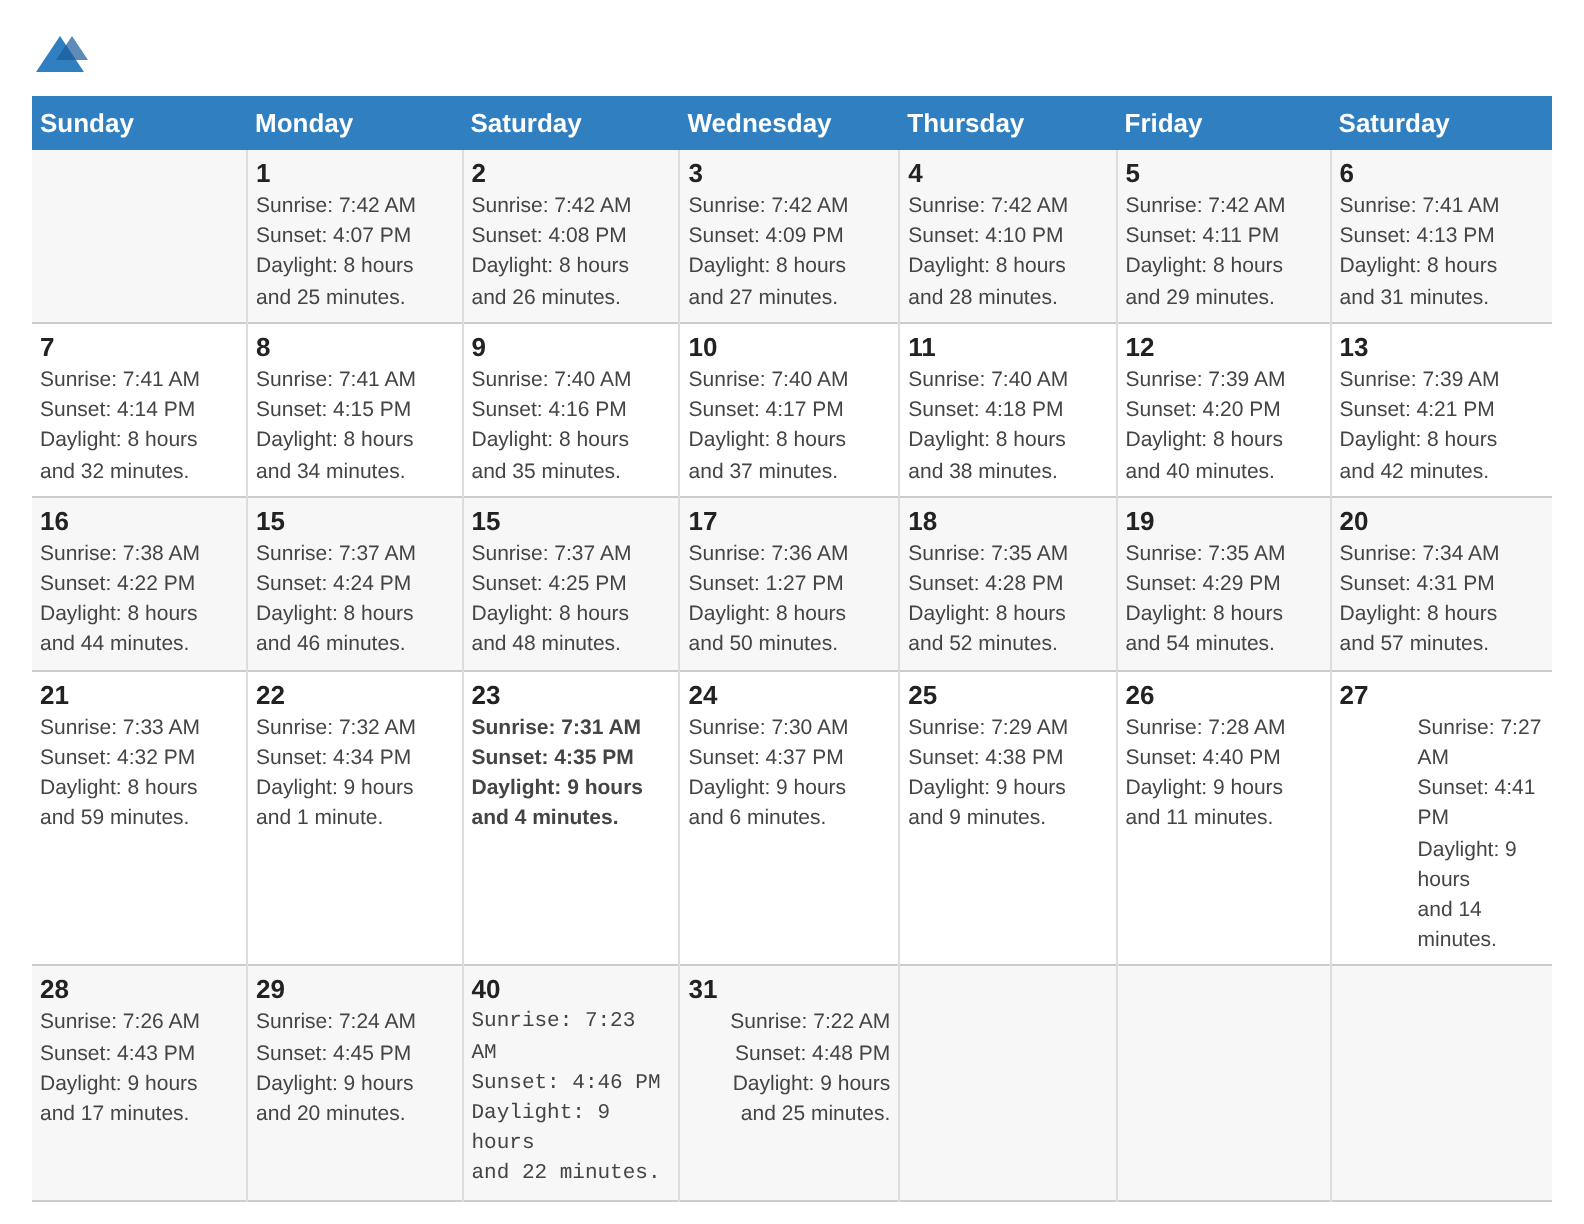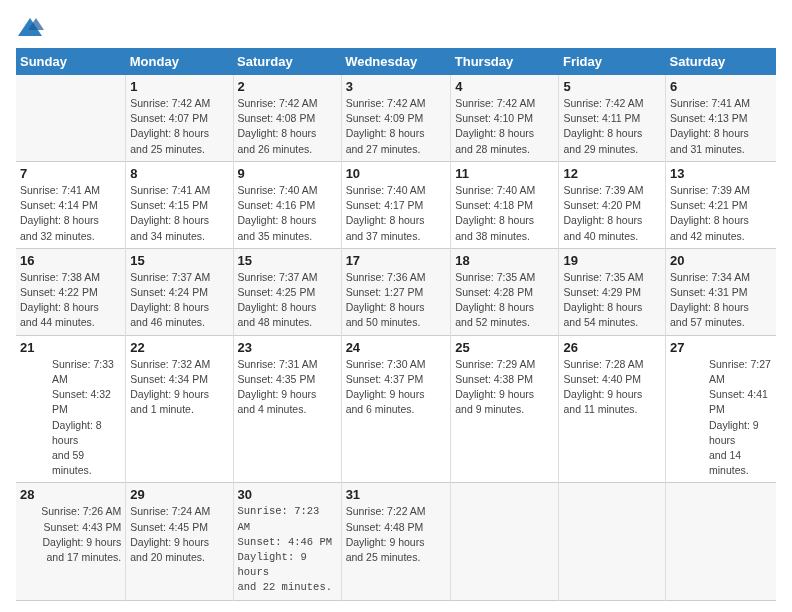"Sunrise: 7:33 AM" div.day-info { margin-left: 32px -> none }
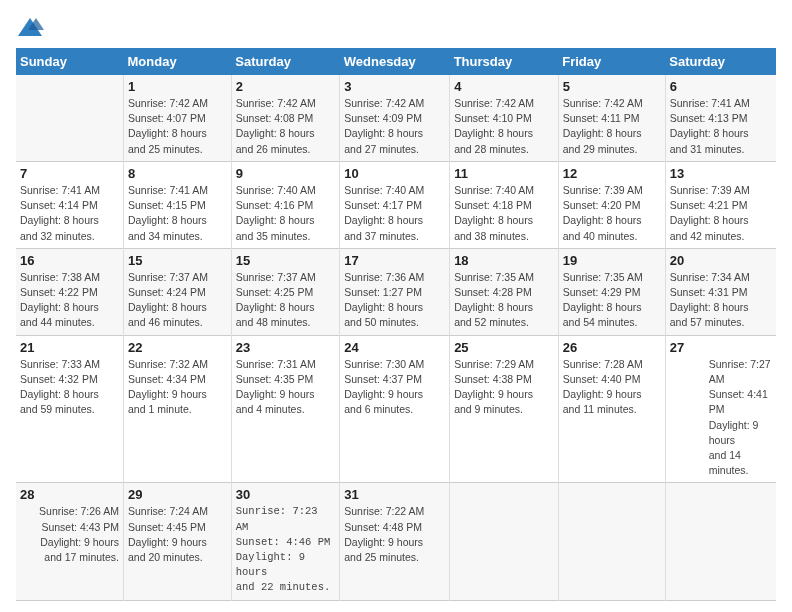"Sunrise: 7:31 AM" div.day-info { font-weight: none -> bold }
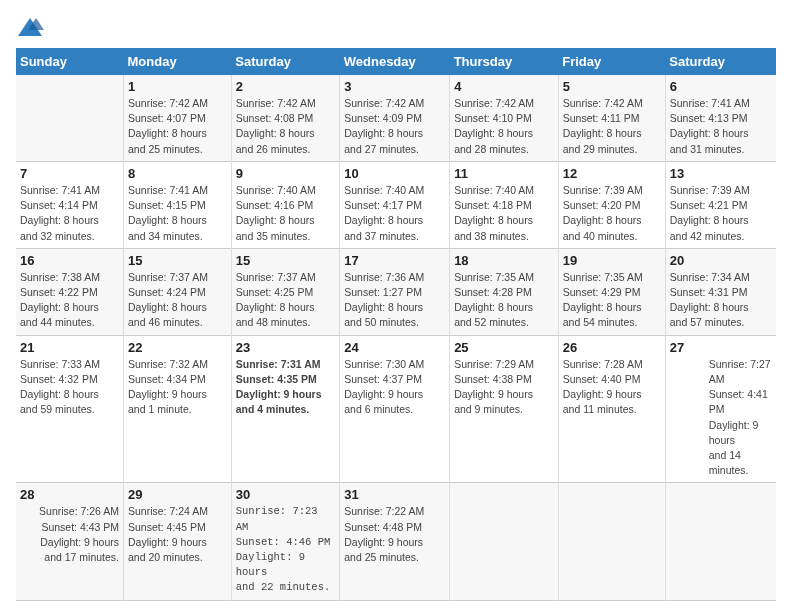"30" span.day-num { text: 30 -> 40 }
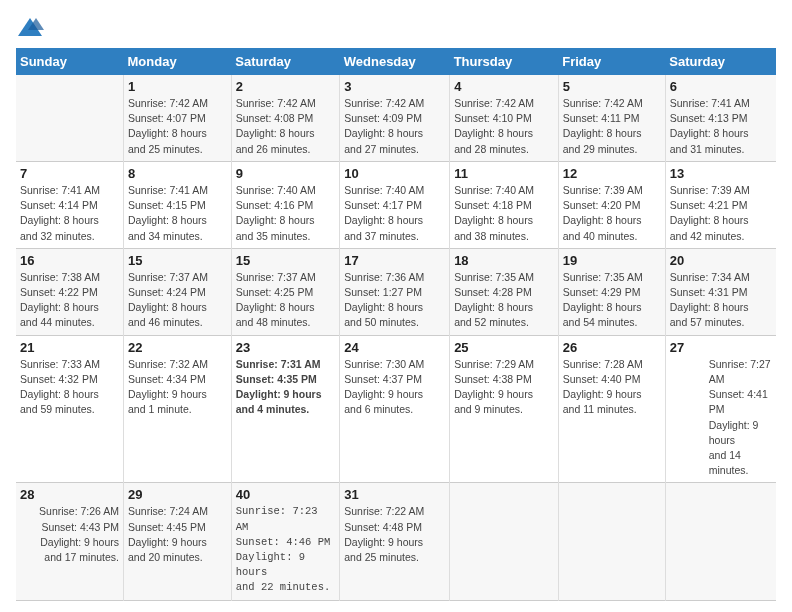"Sunrise: 7:26 AM" div.day-info { text-align: right -> none }
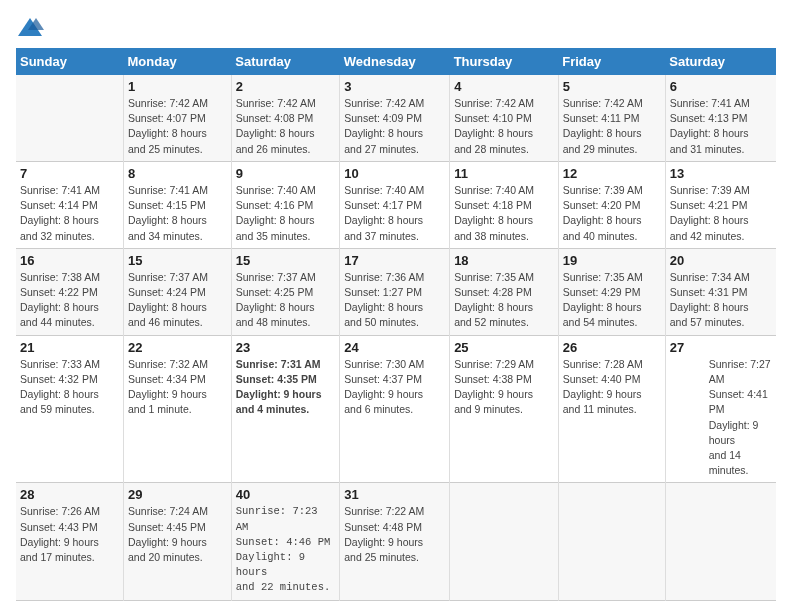"Sunrise: 7:22 AM" div.day-info { text-align: none -> right }
